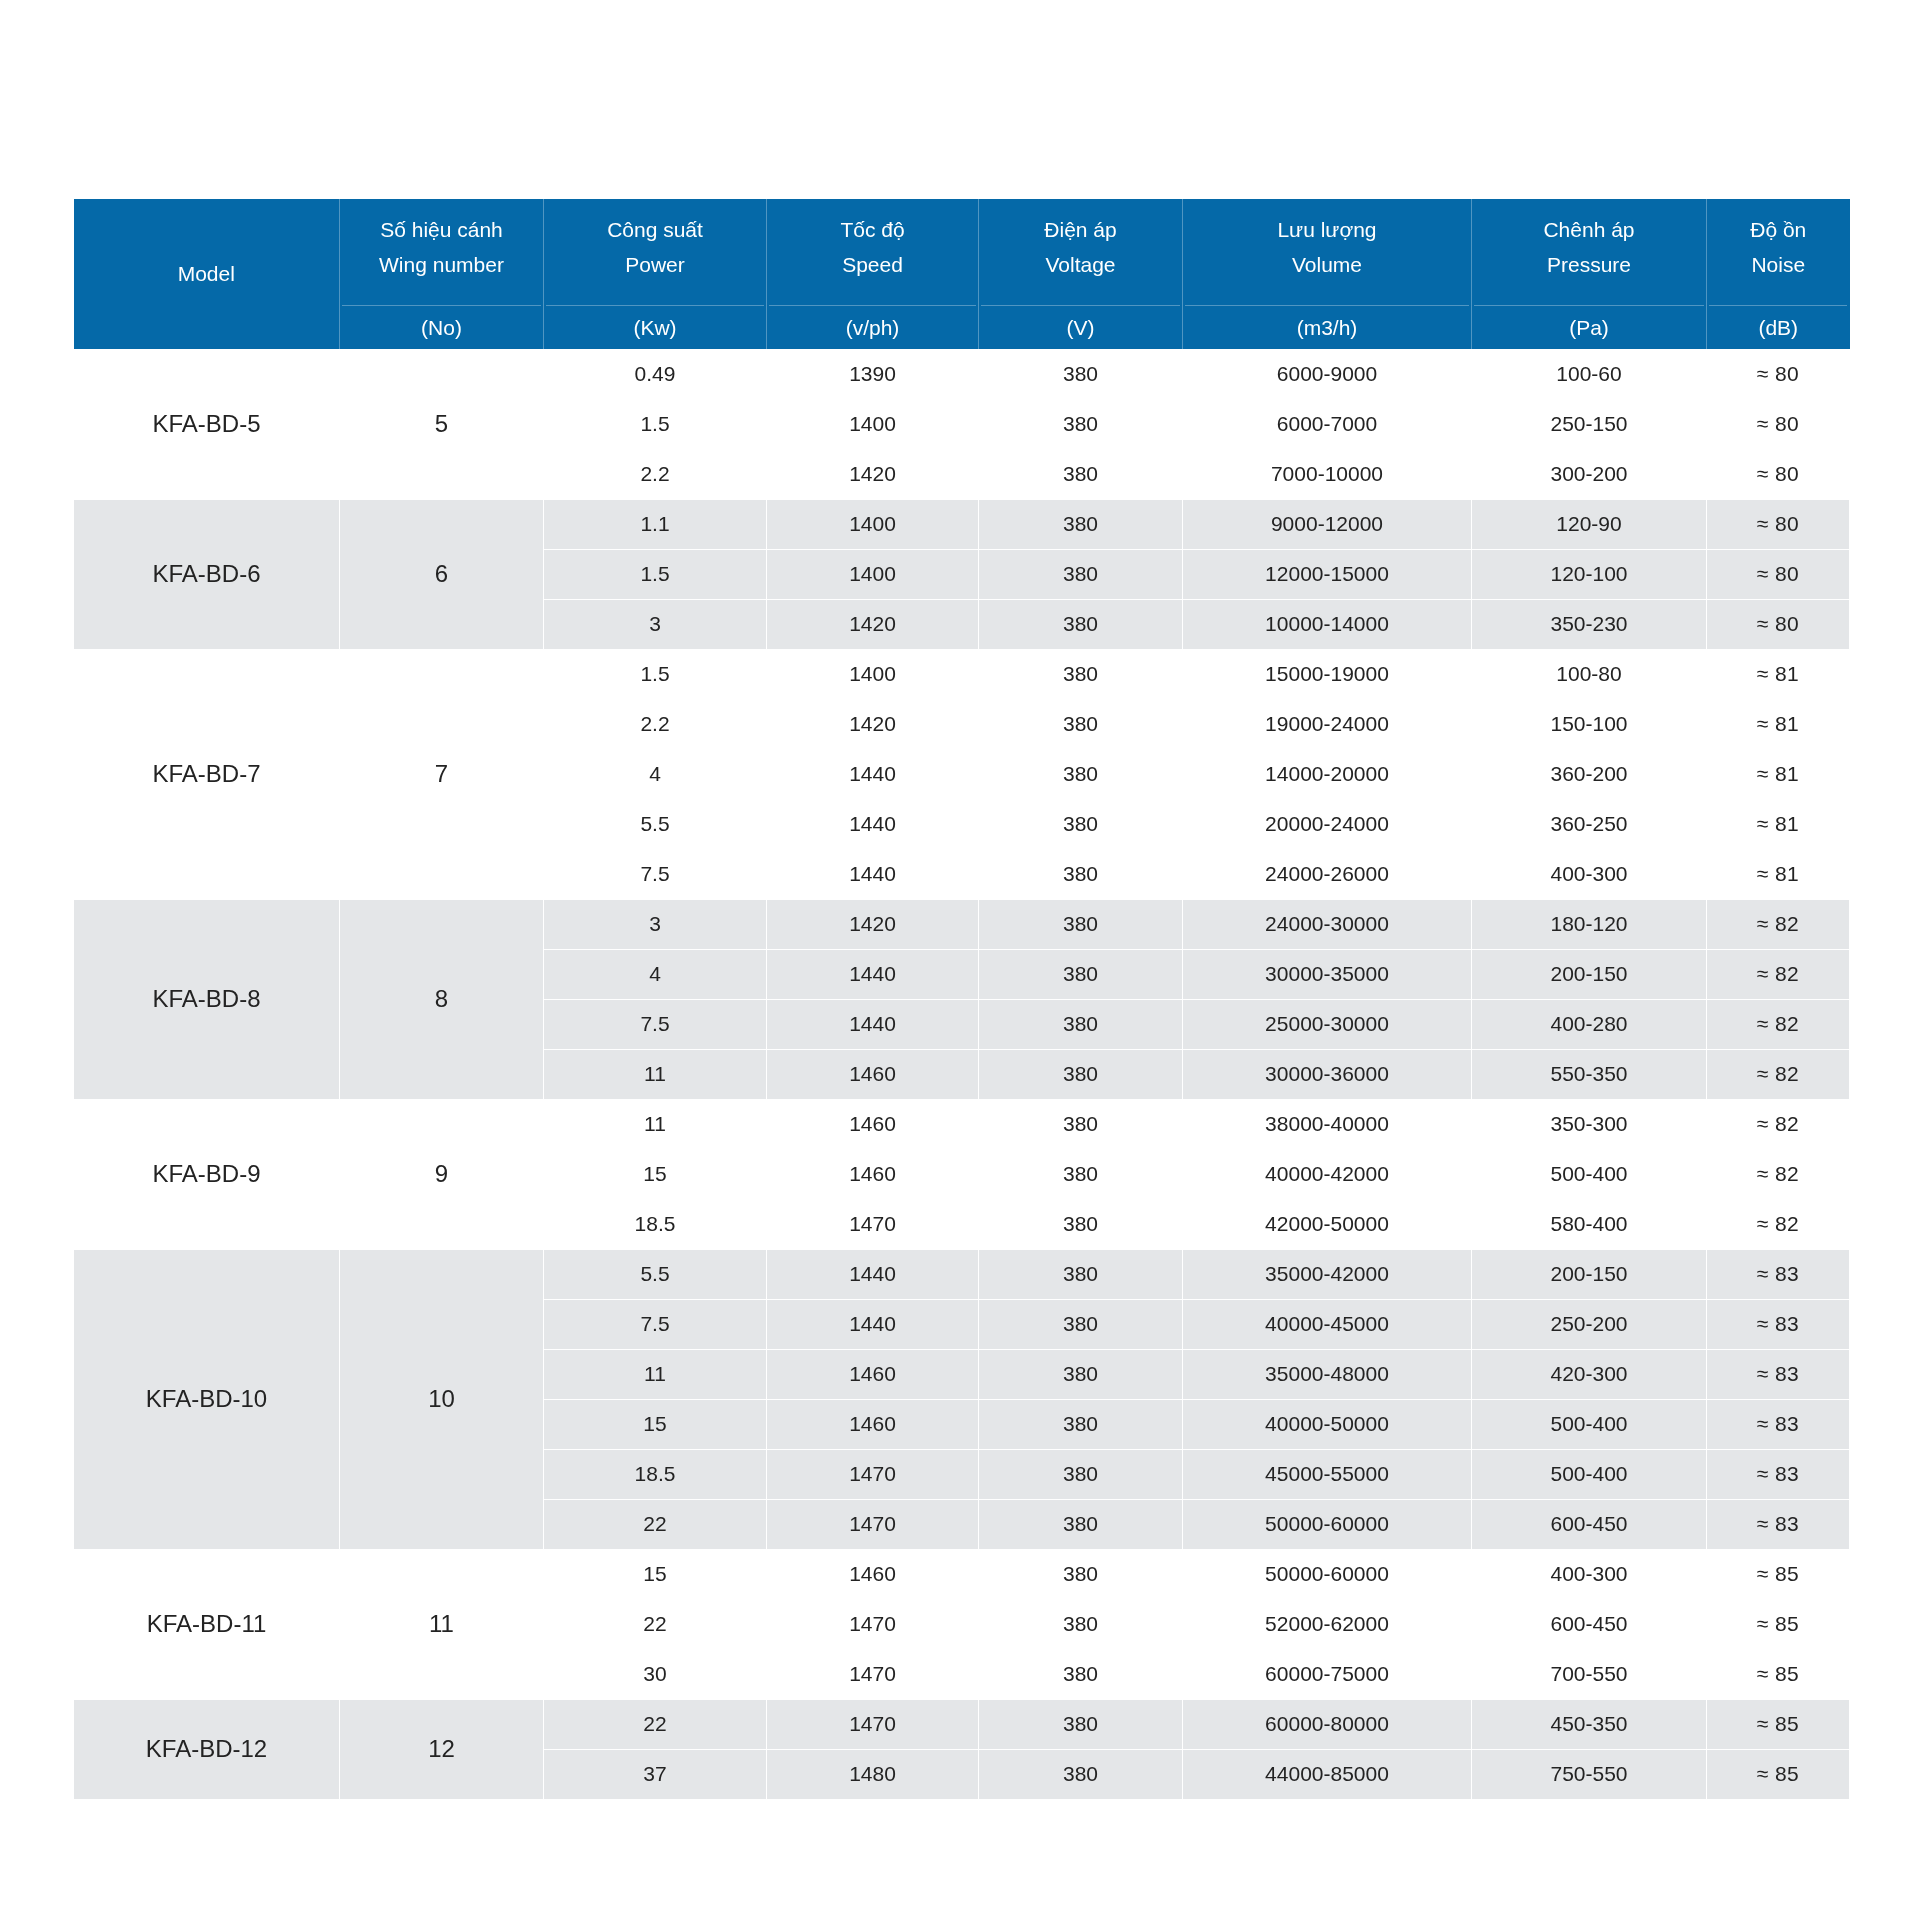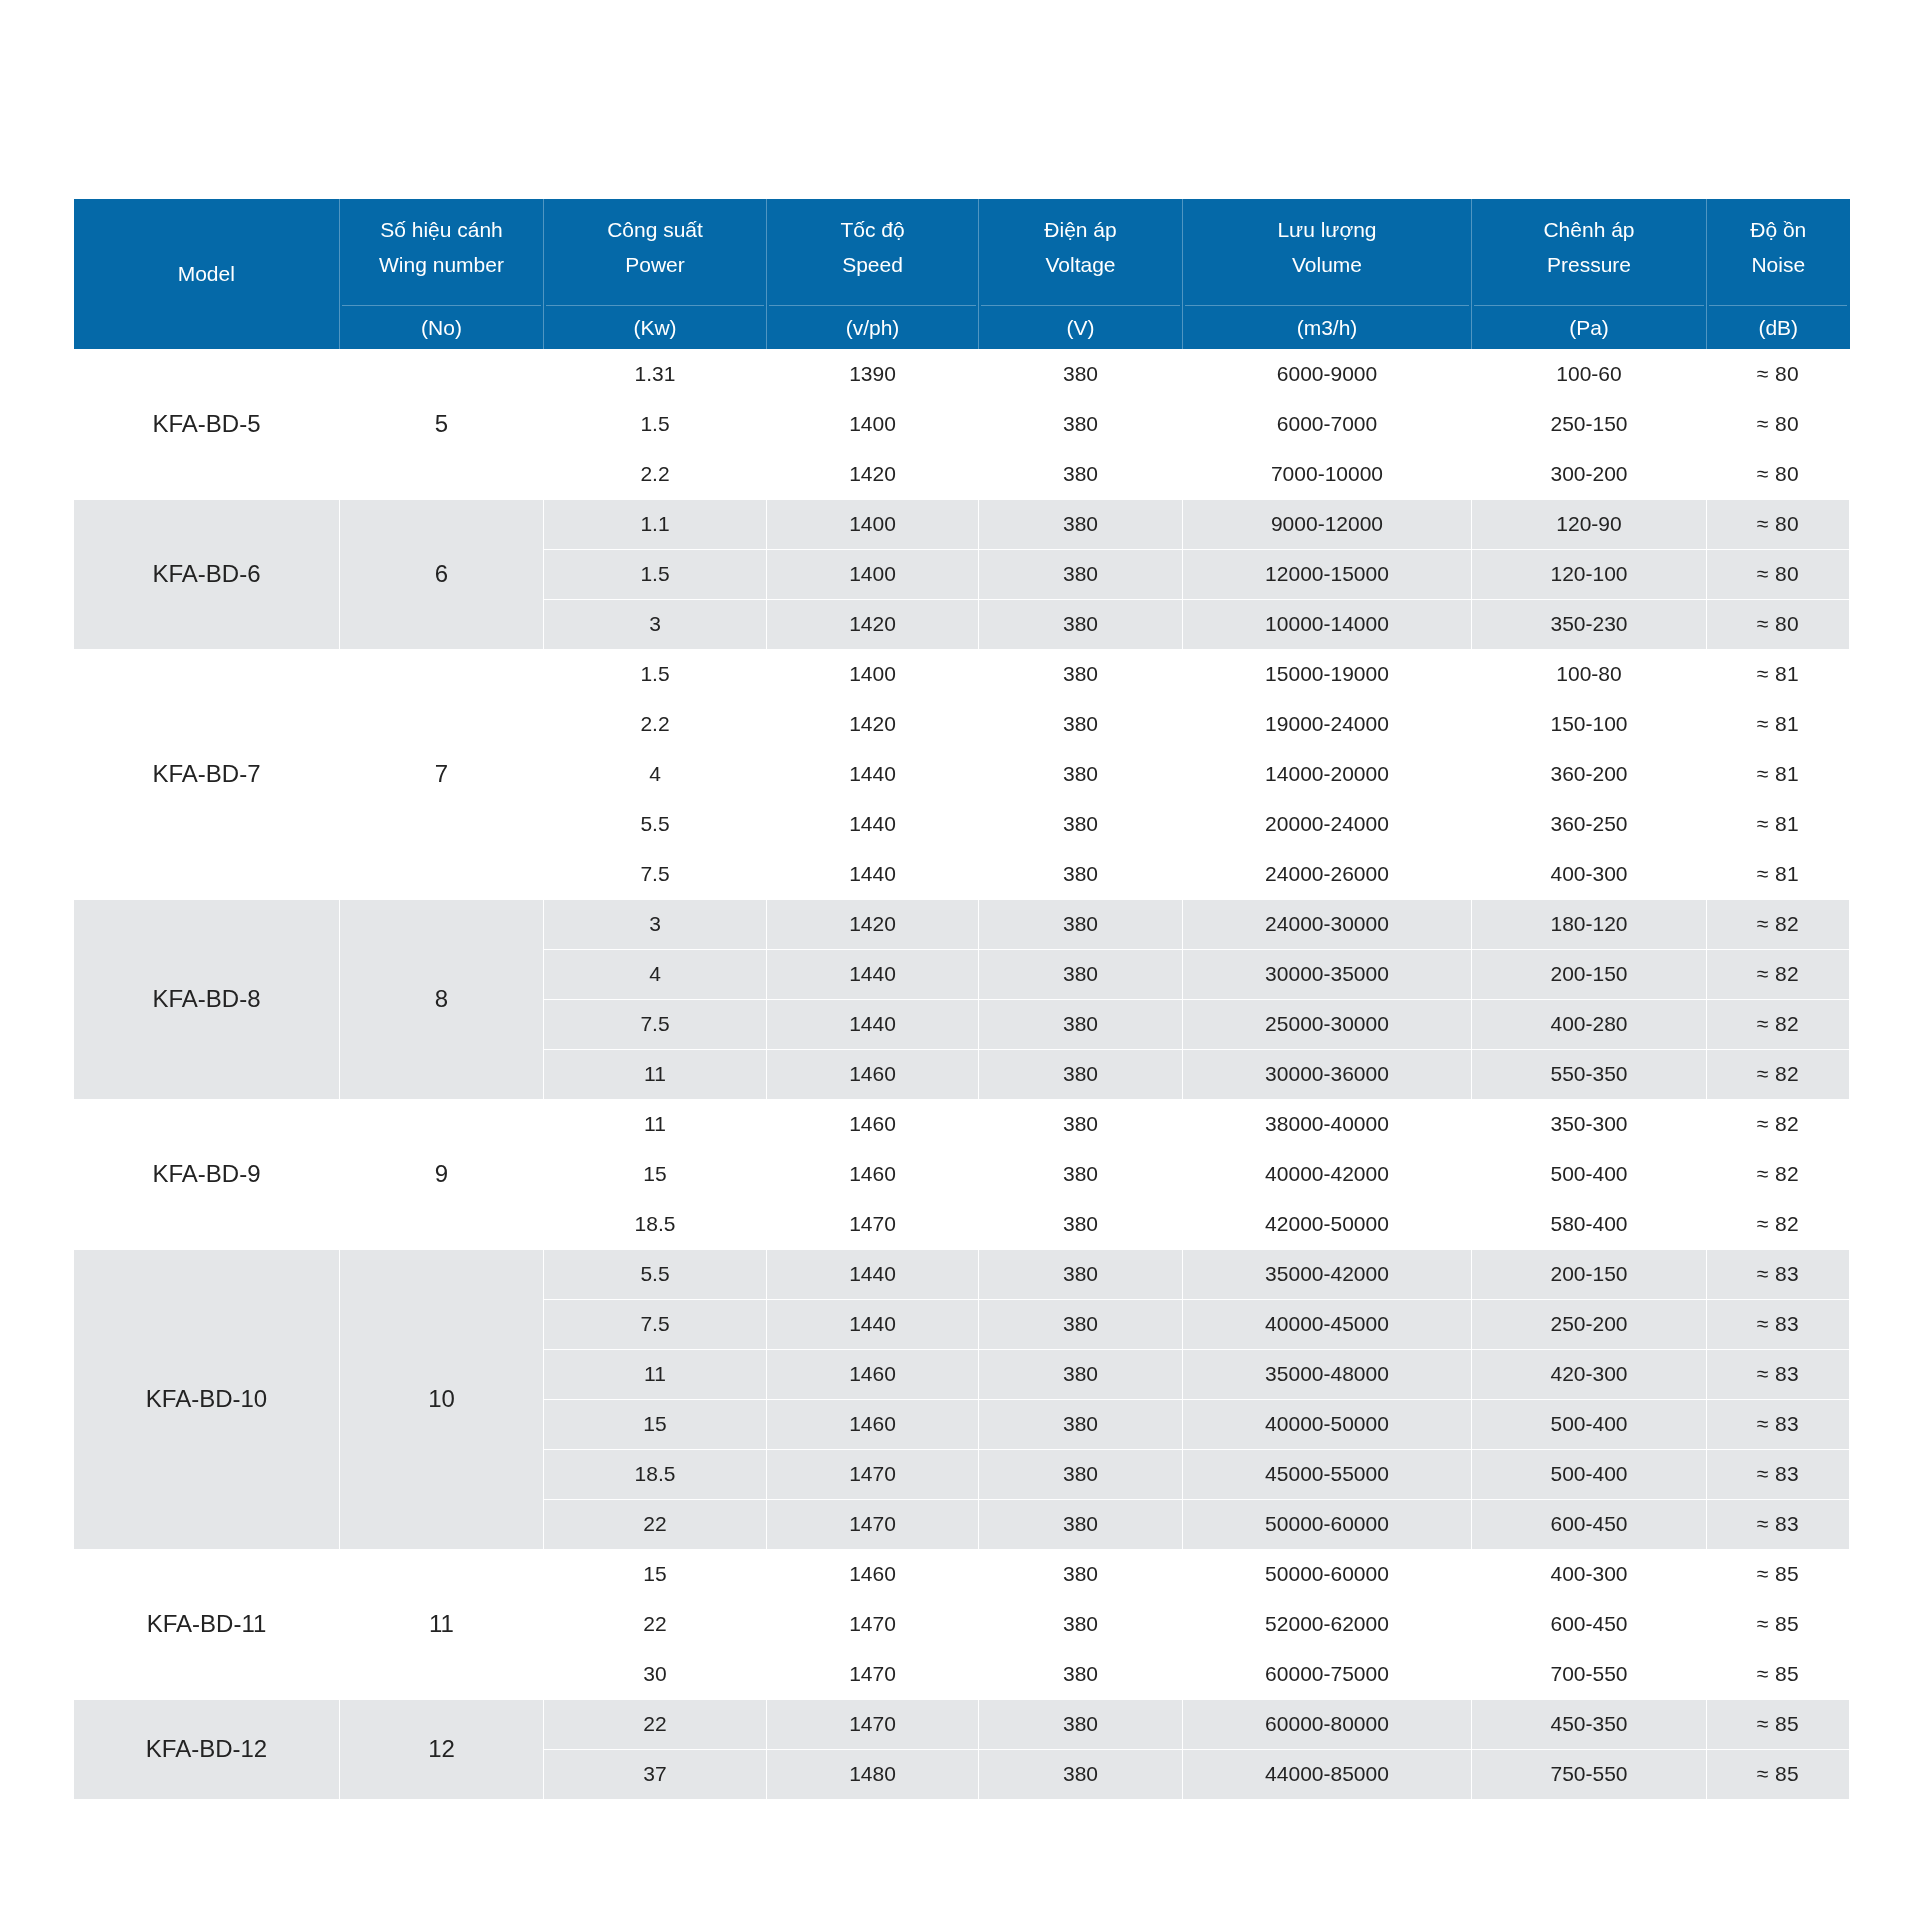"1.31" td { text: 1.31 -> 0.49 }
